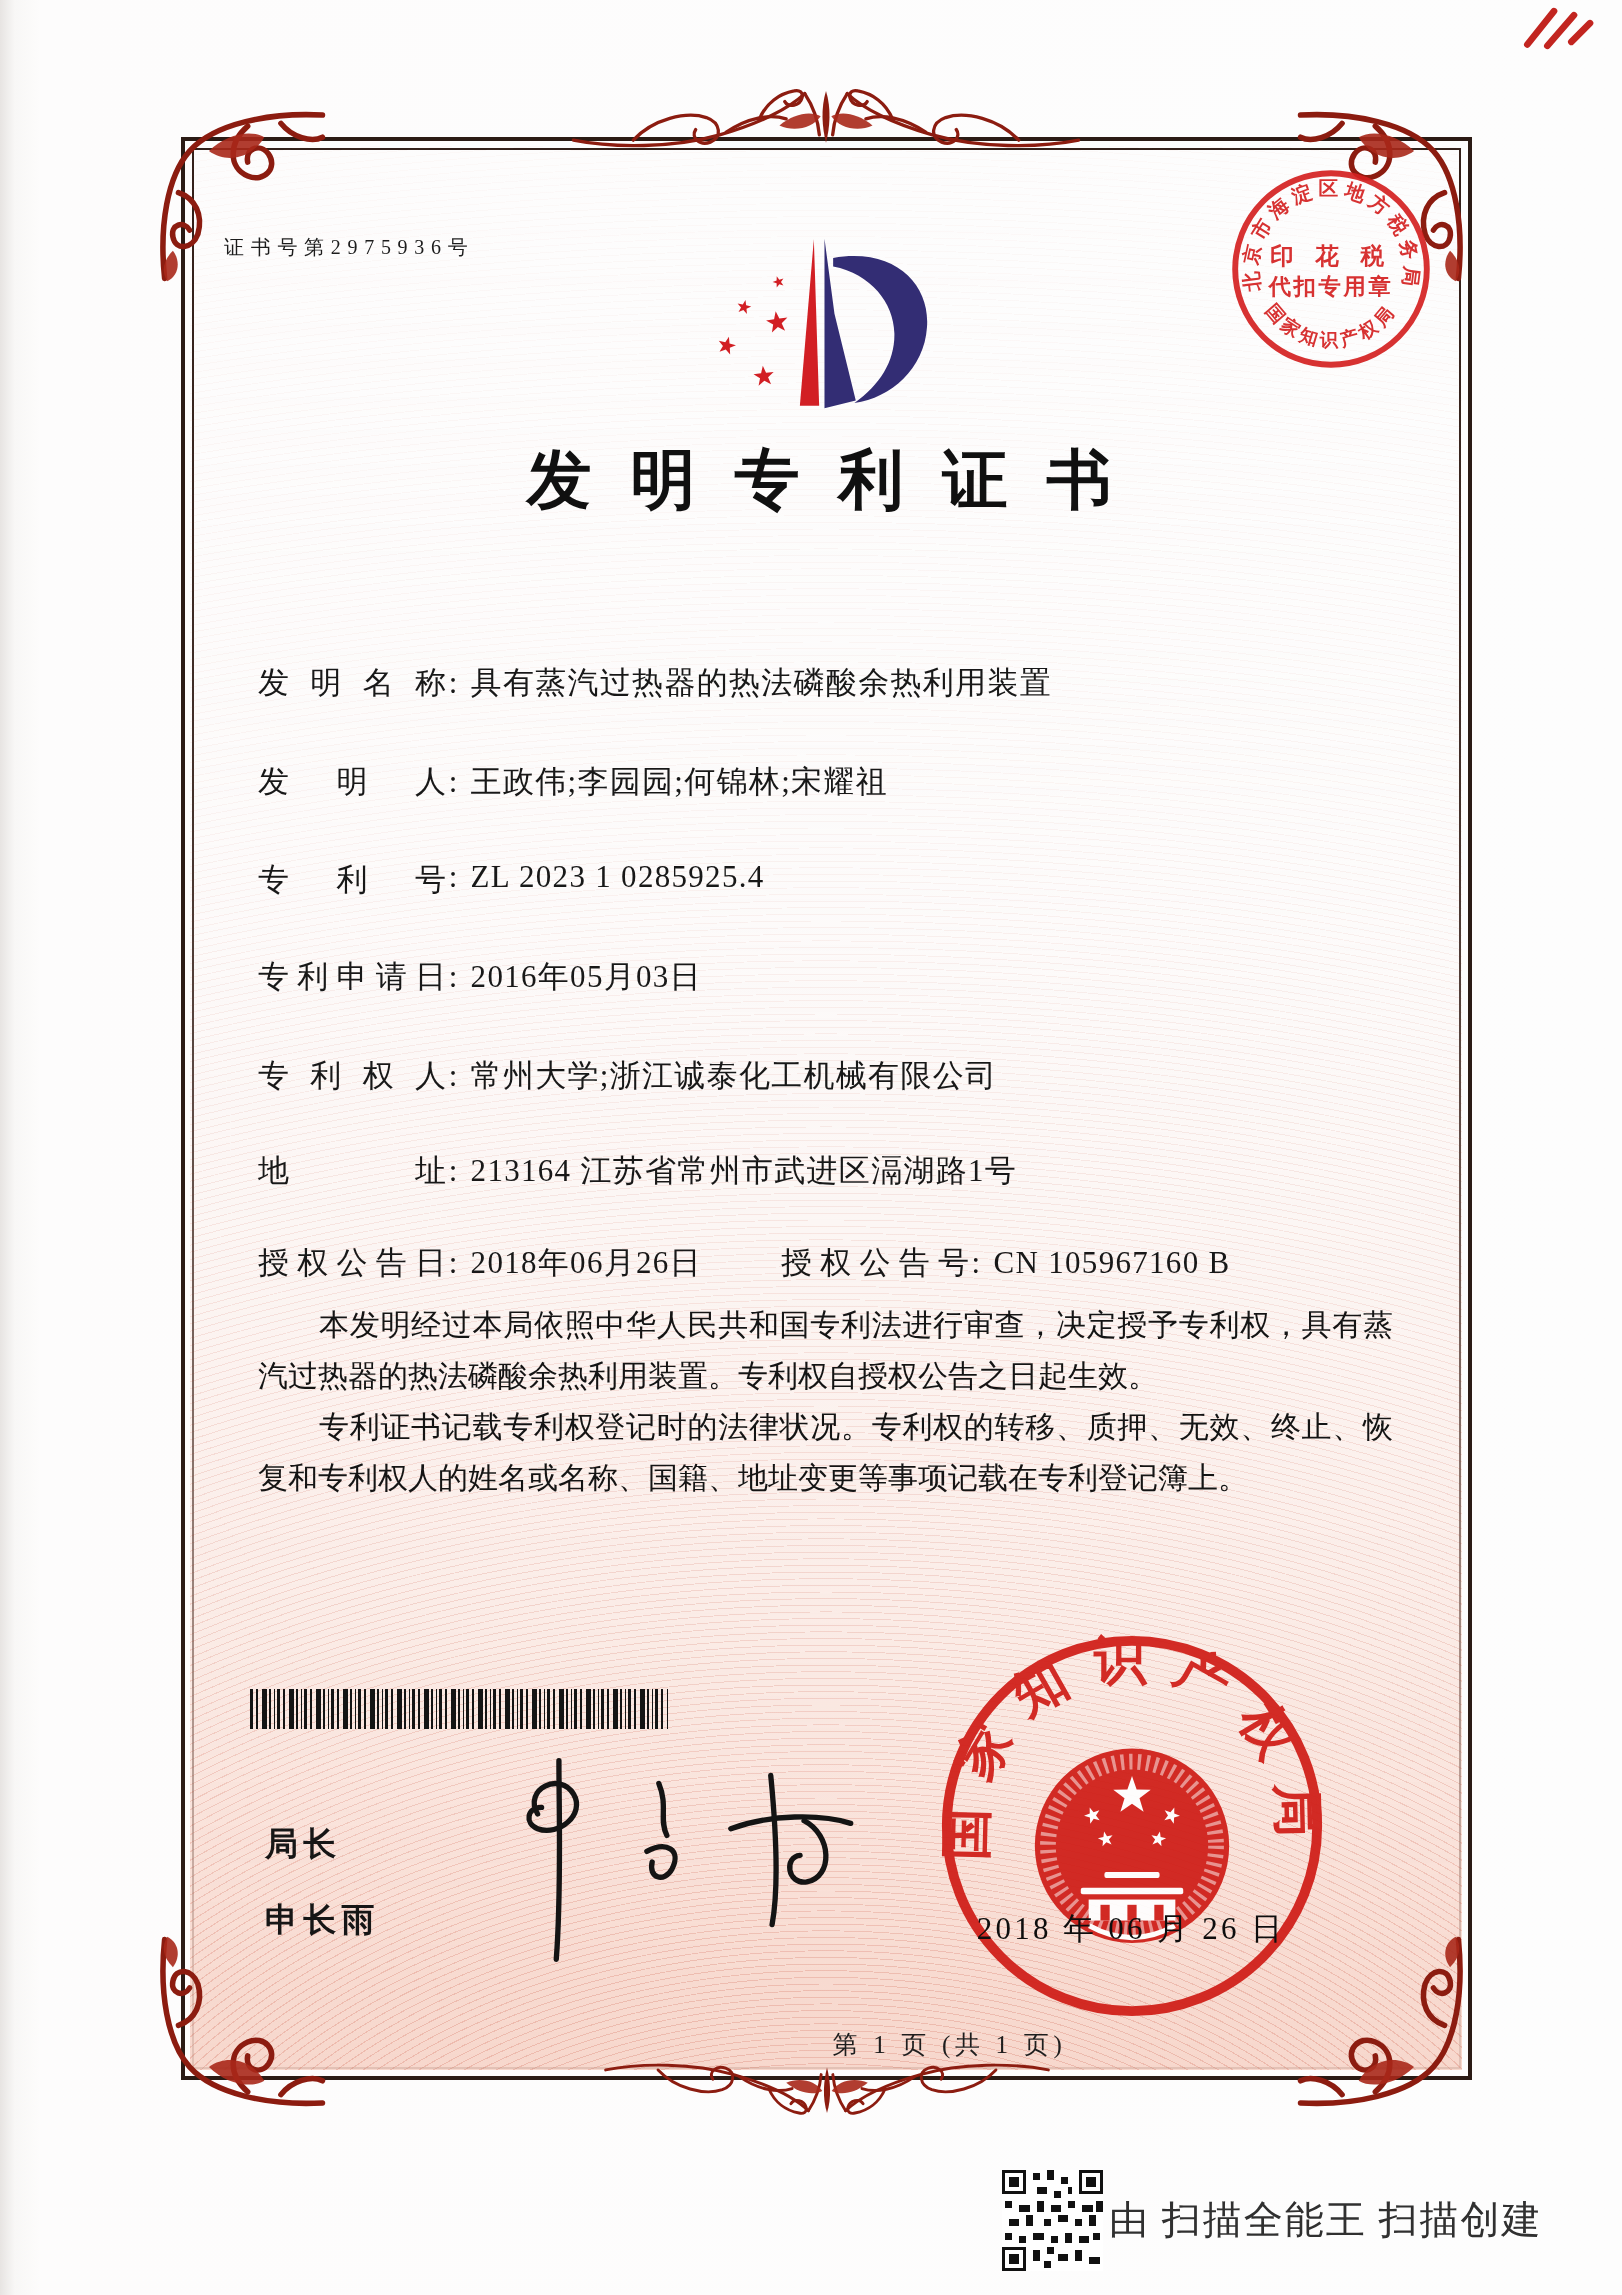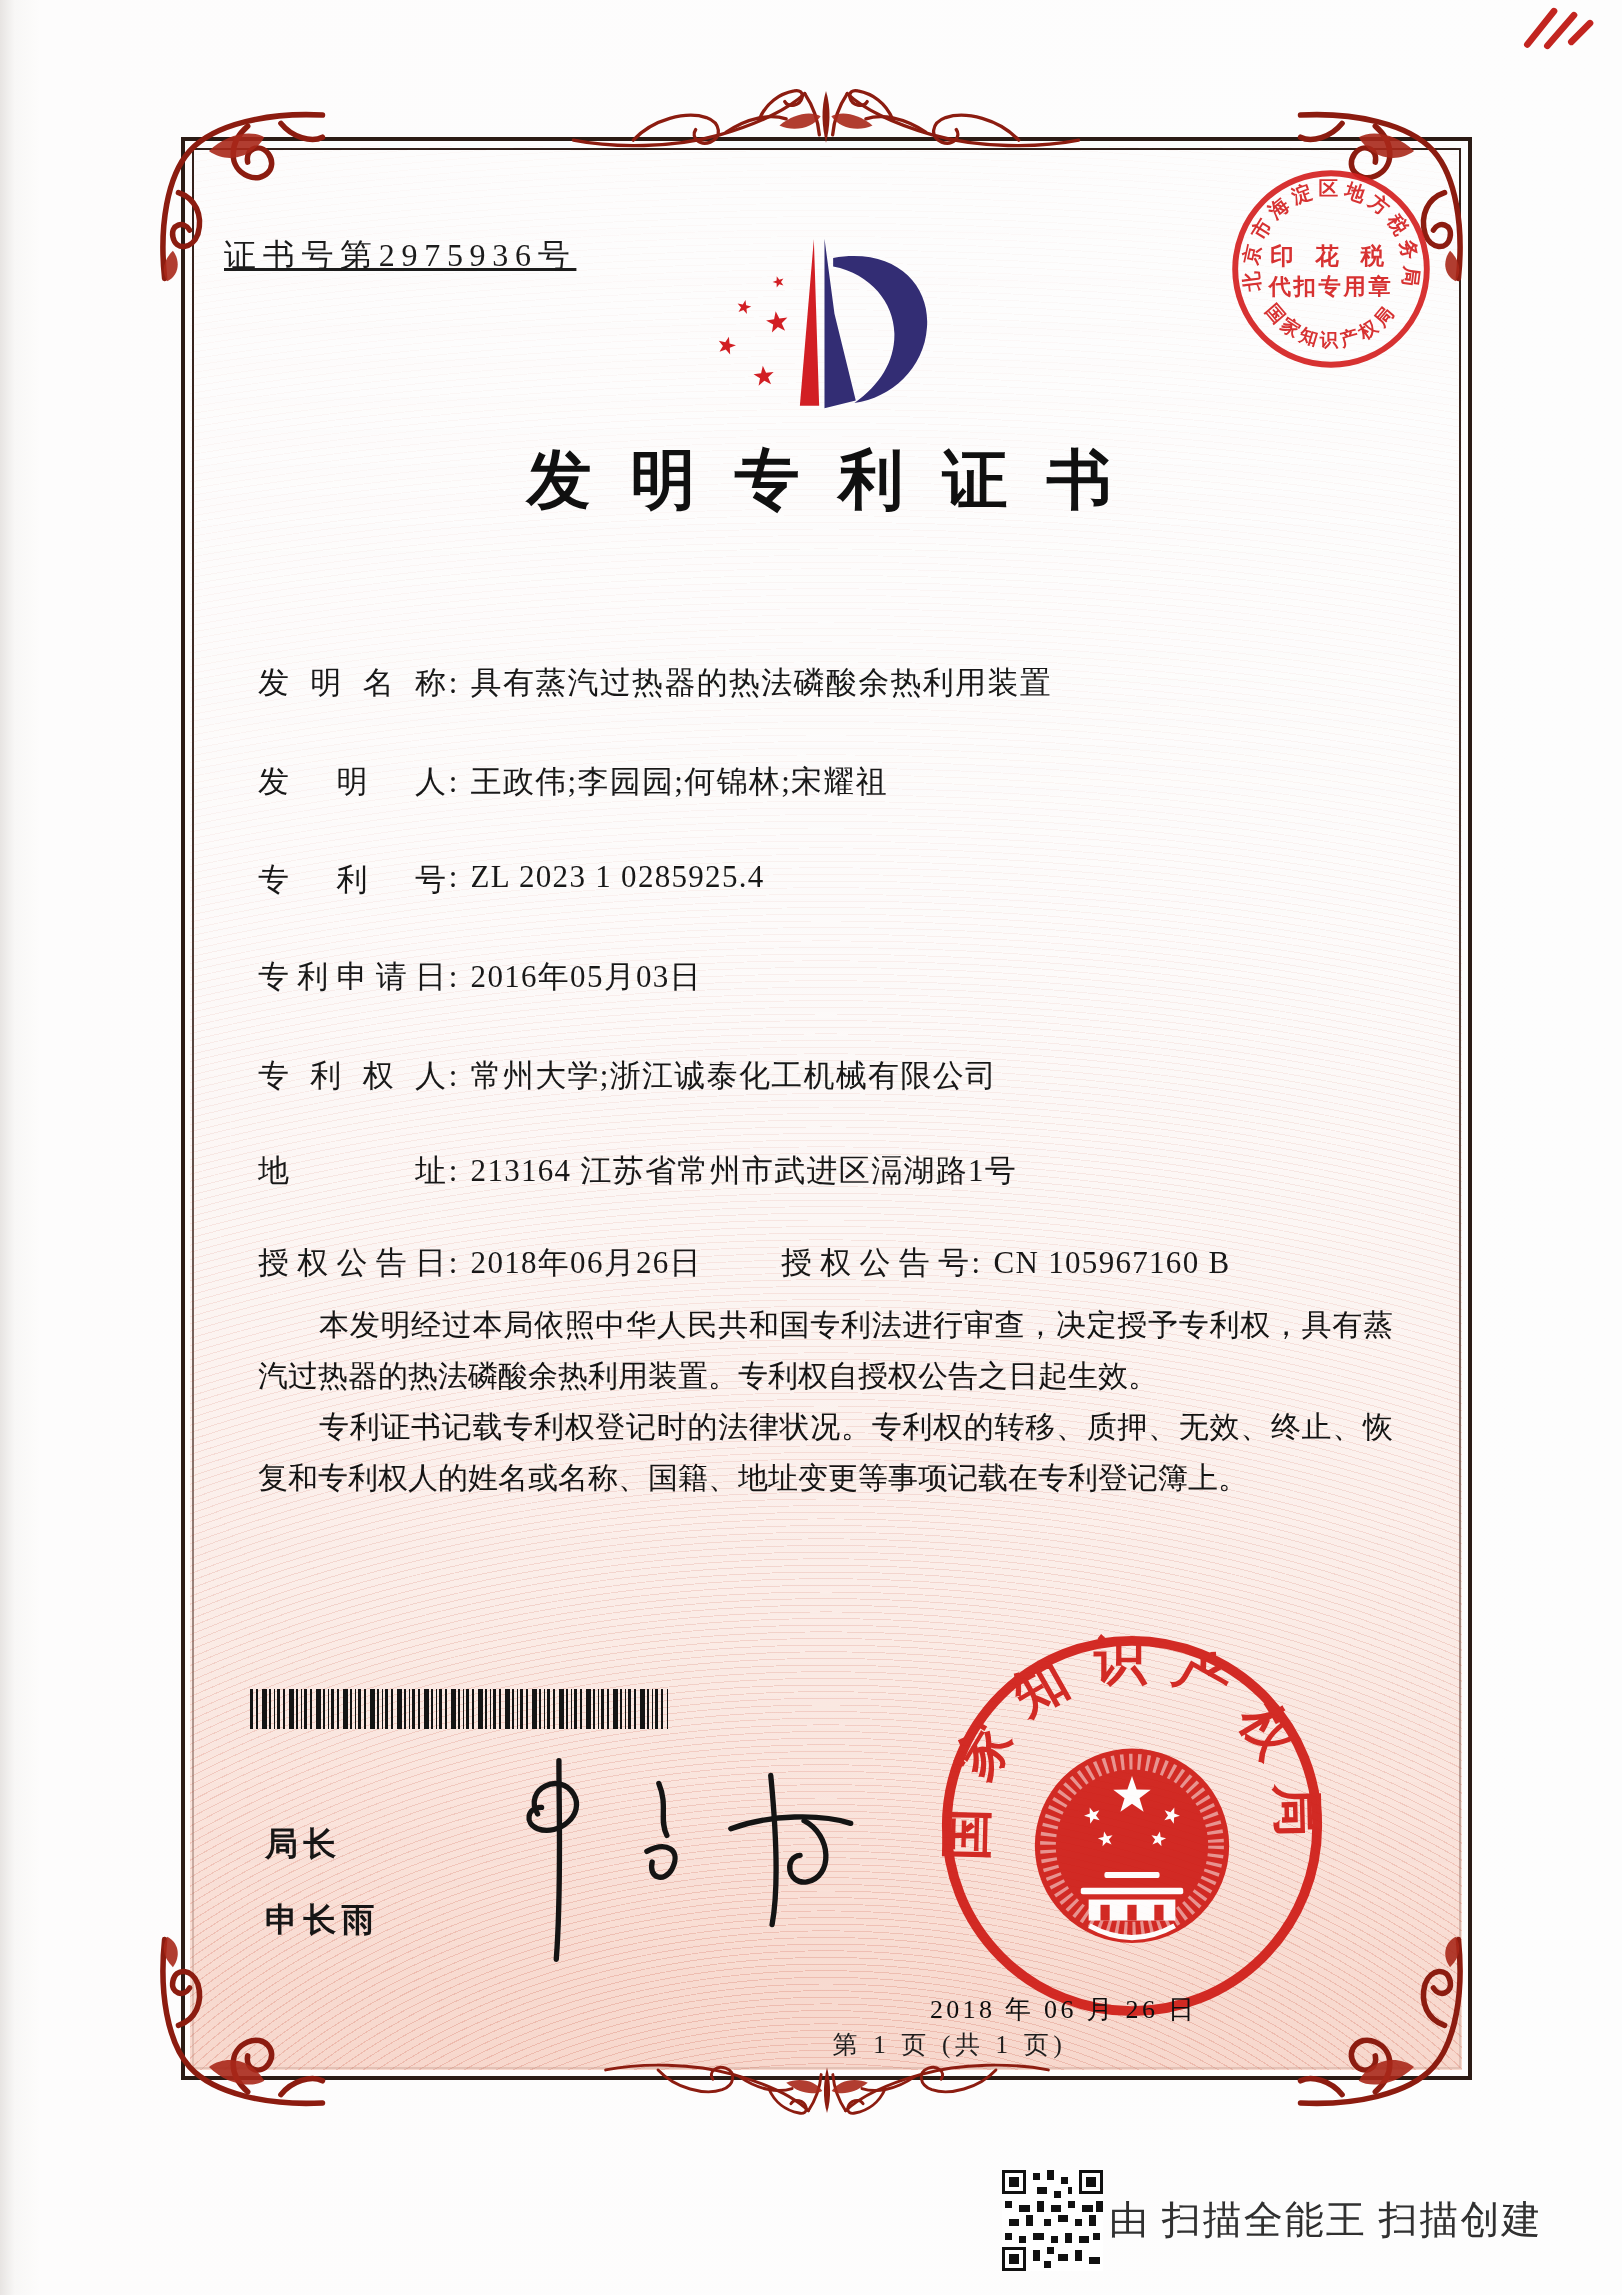"证书号第2975936号" .certno { font-size: 32px -> 20px; text-decoration: underline -> none }
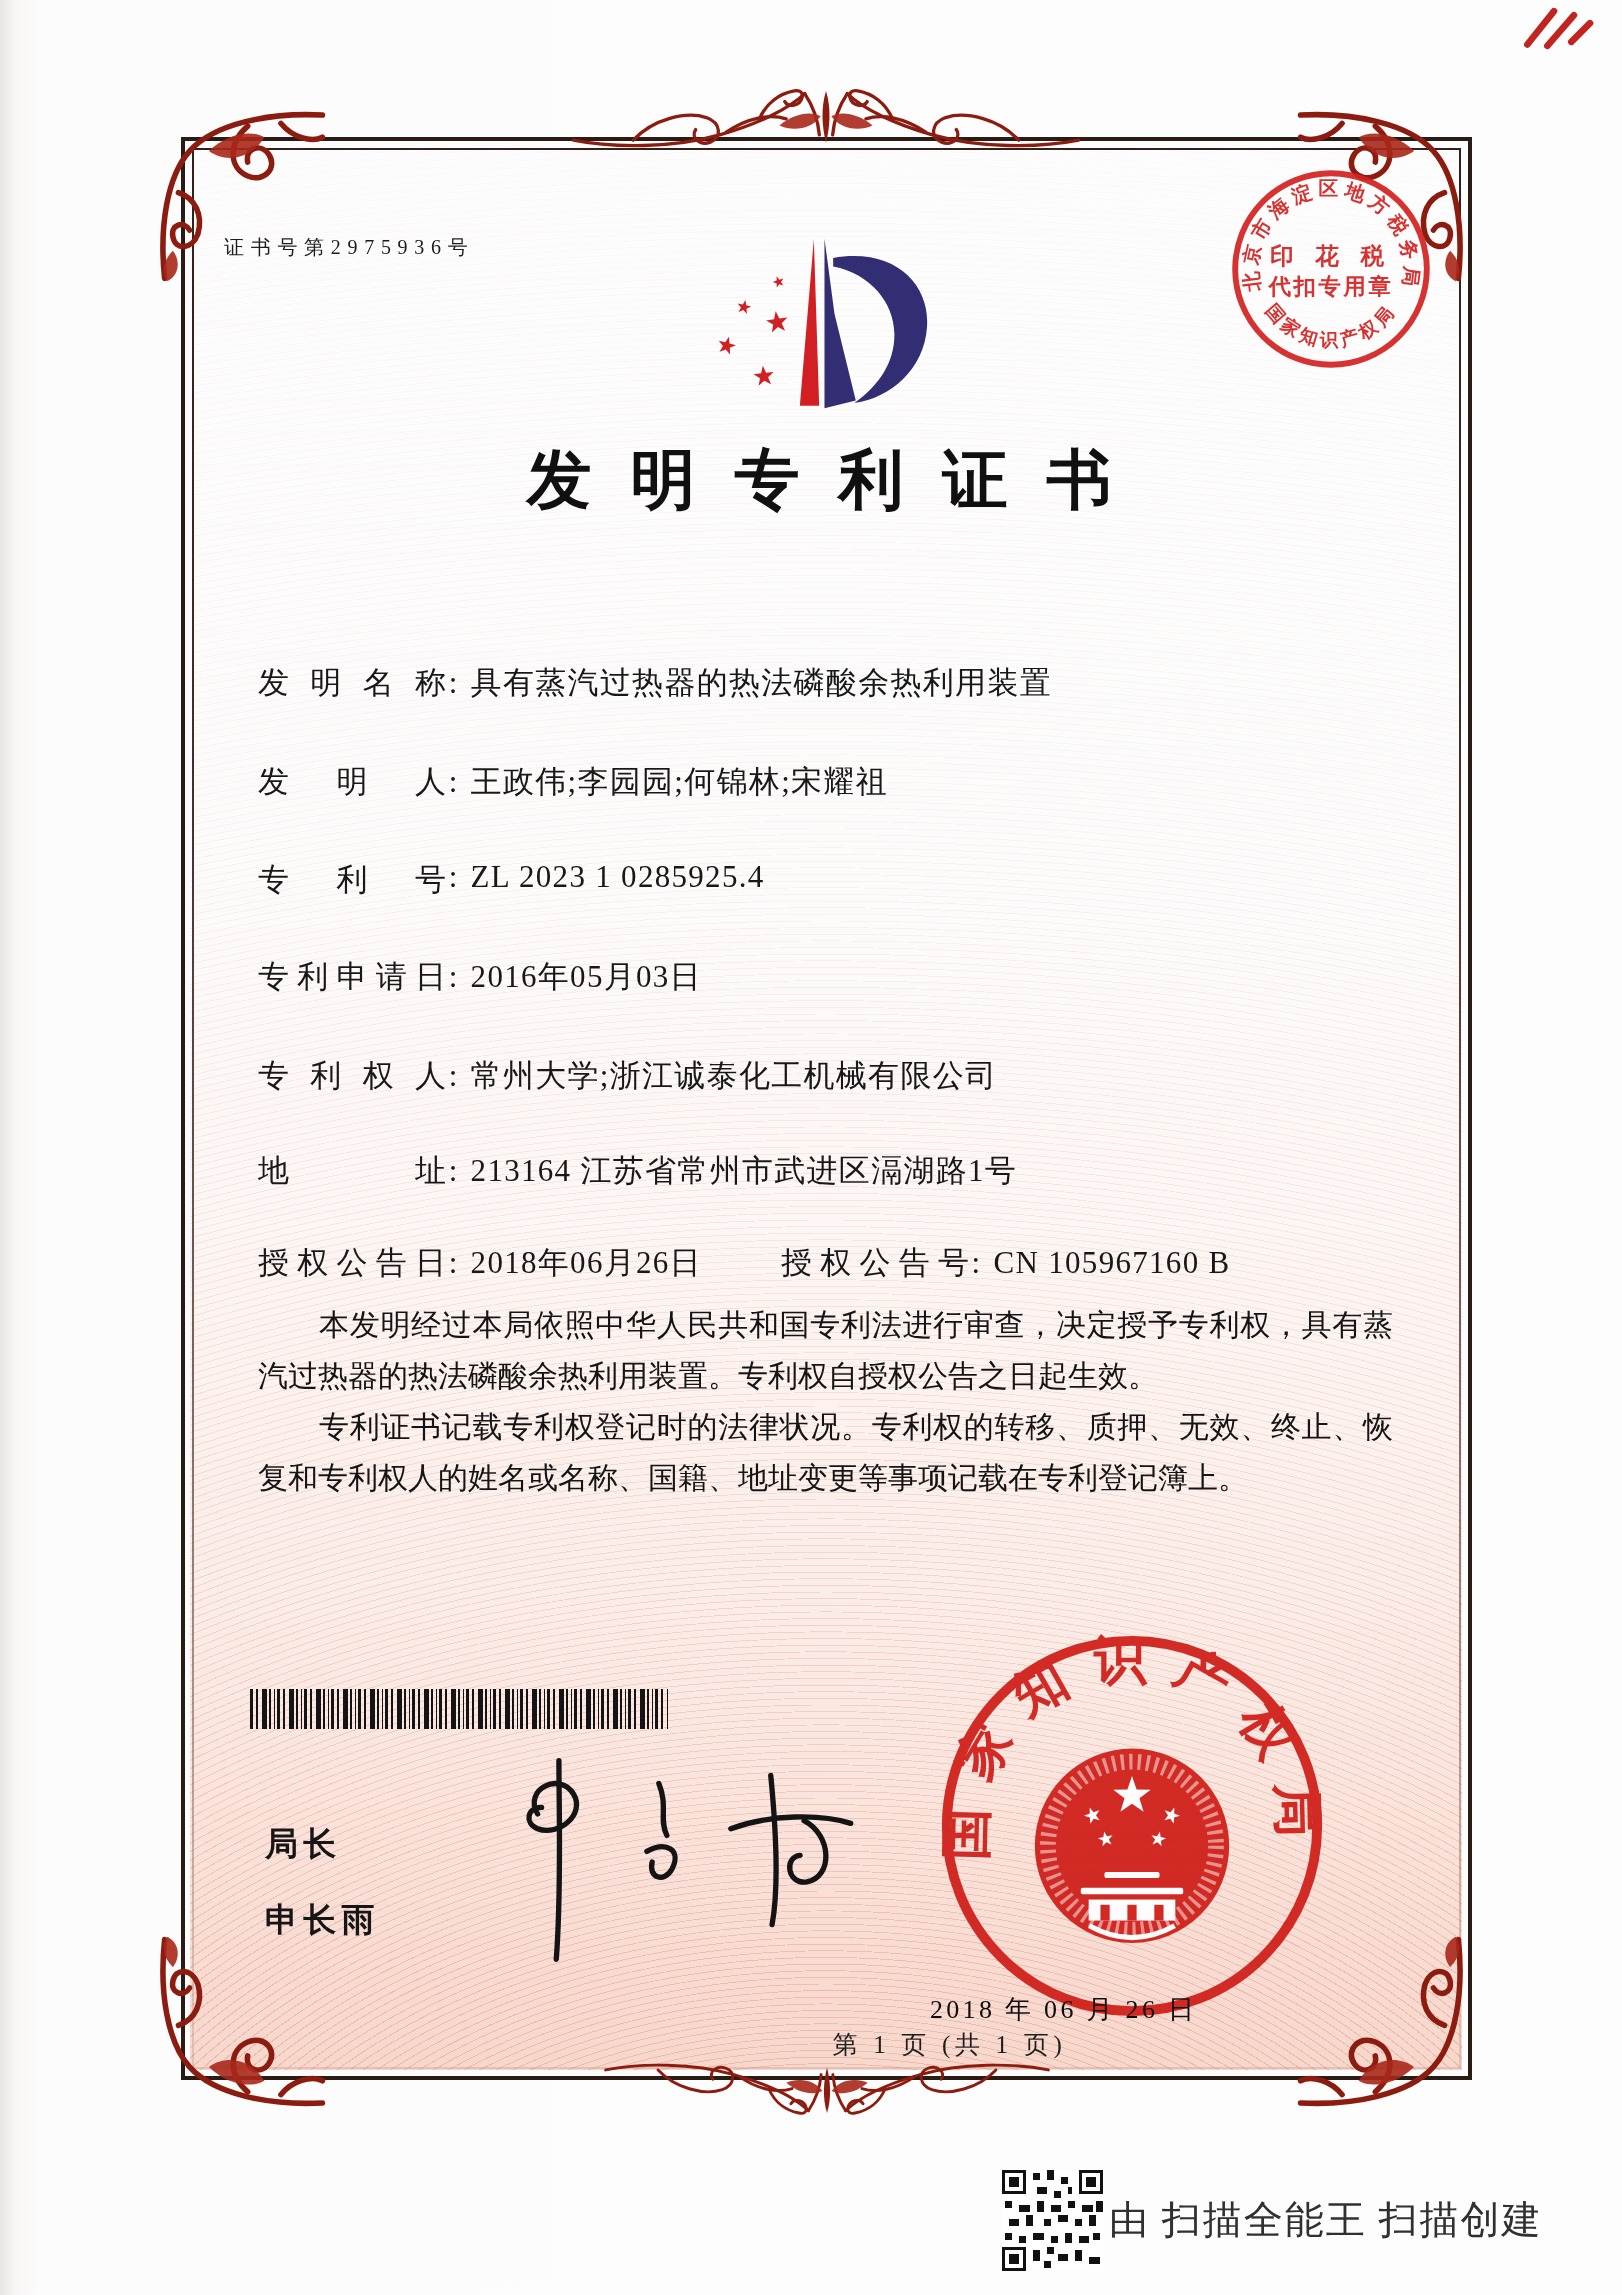"2018 年 06 月 26" .seal-date { font-size: 26px -> 31px; text-align: left -> center; top: 1992px -> 1908px }
